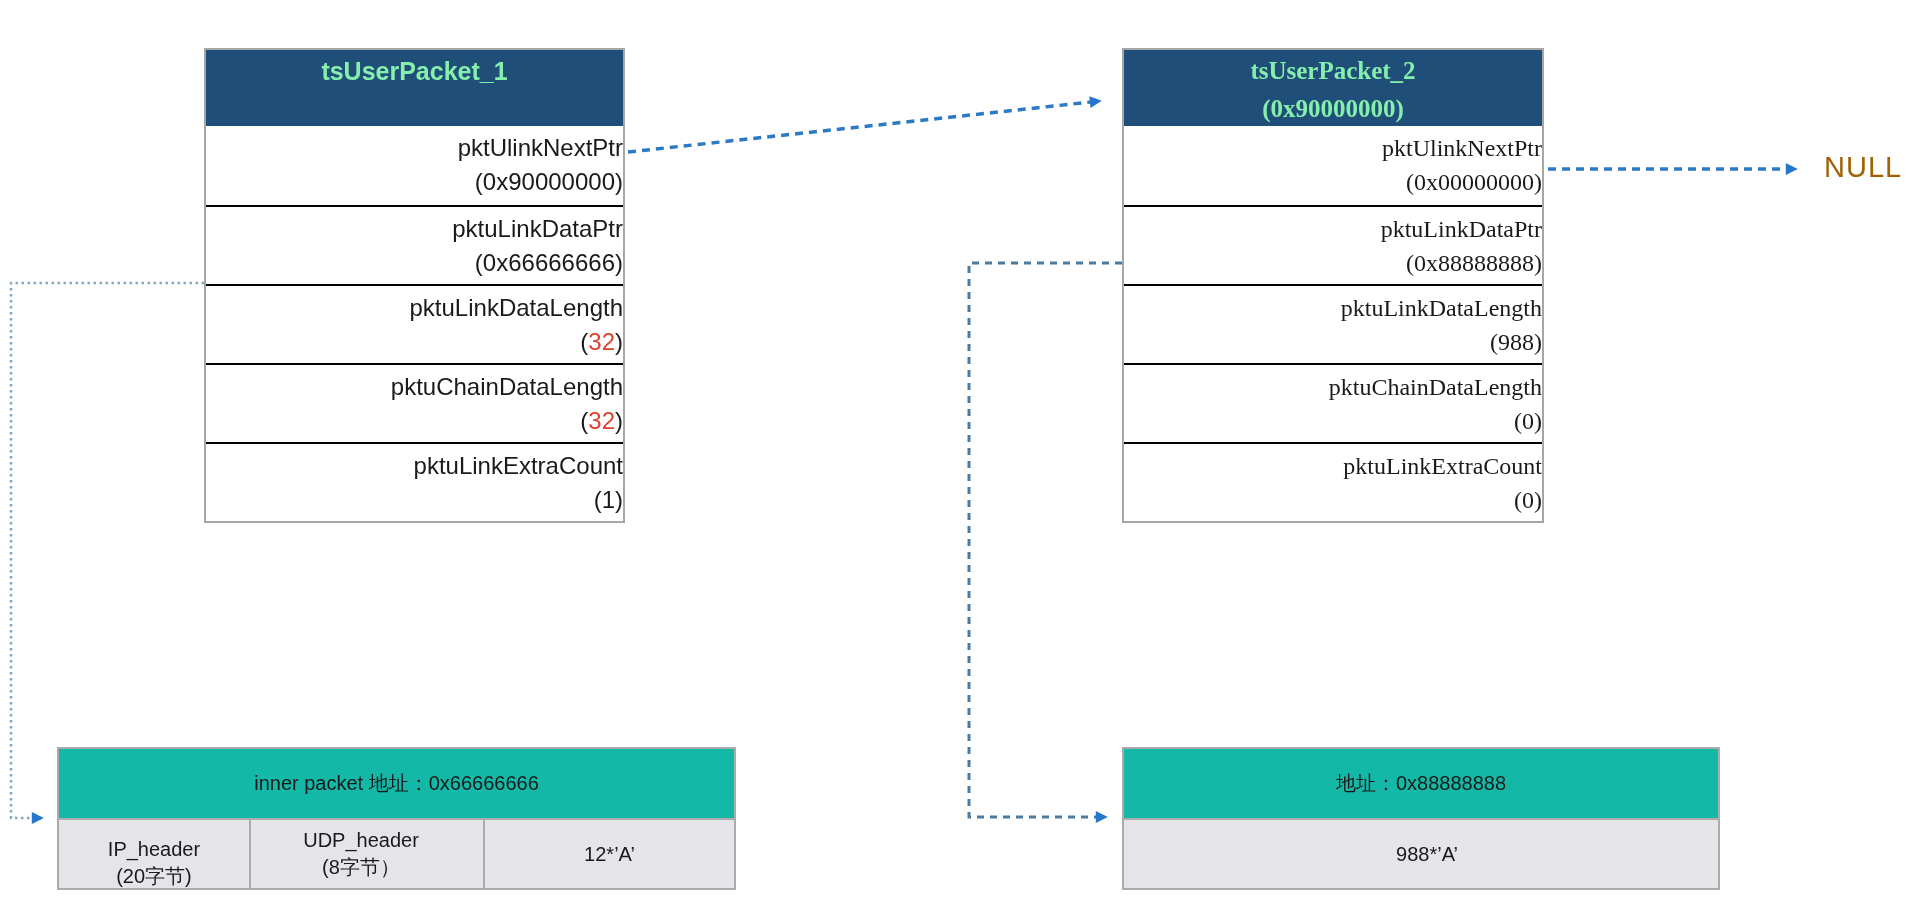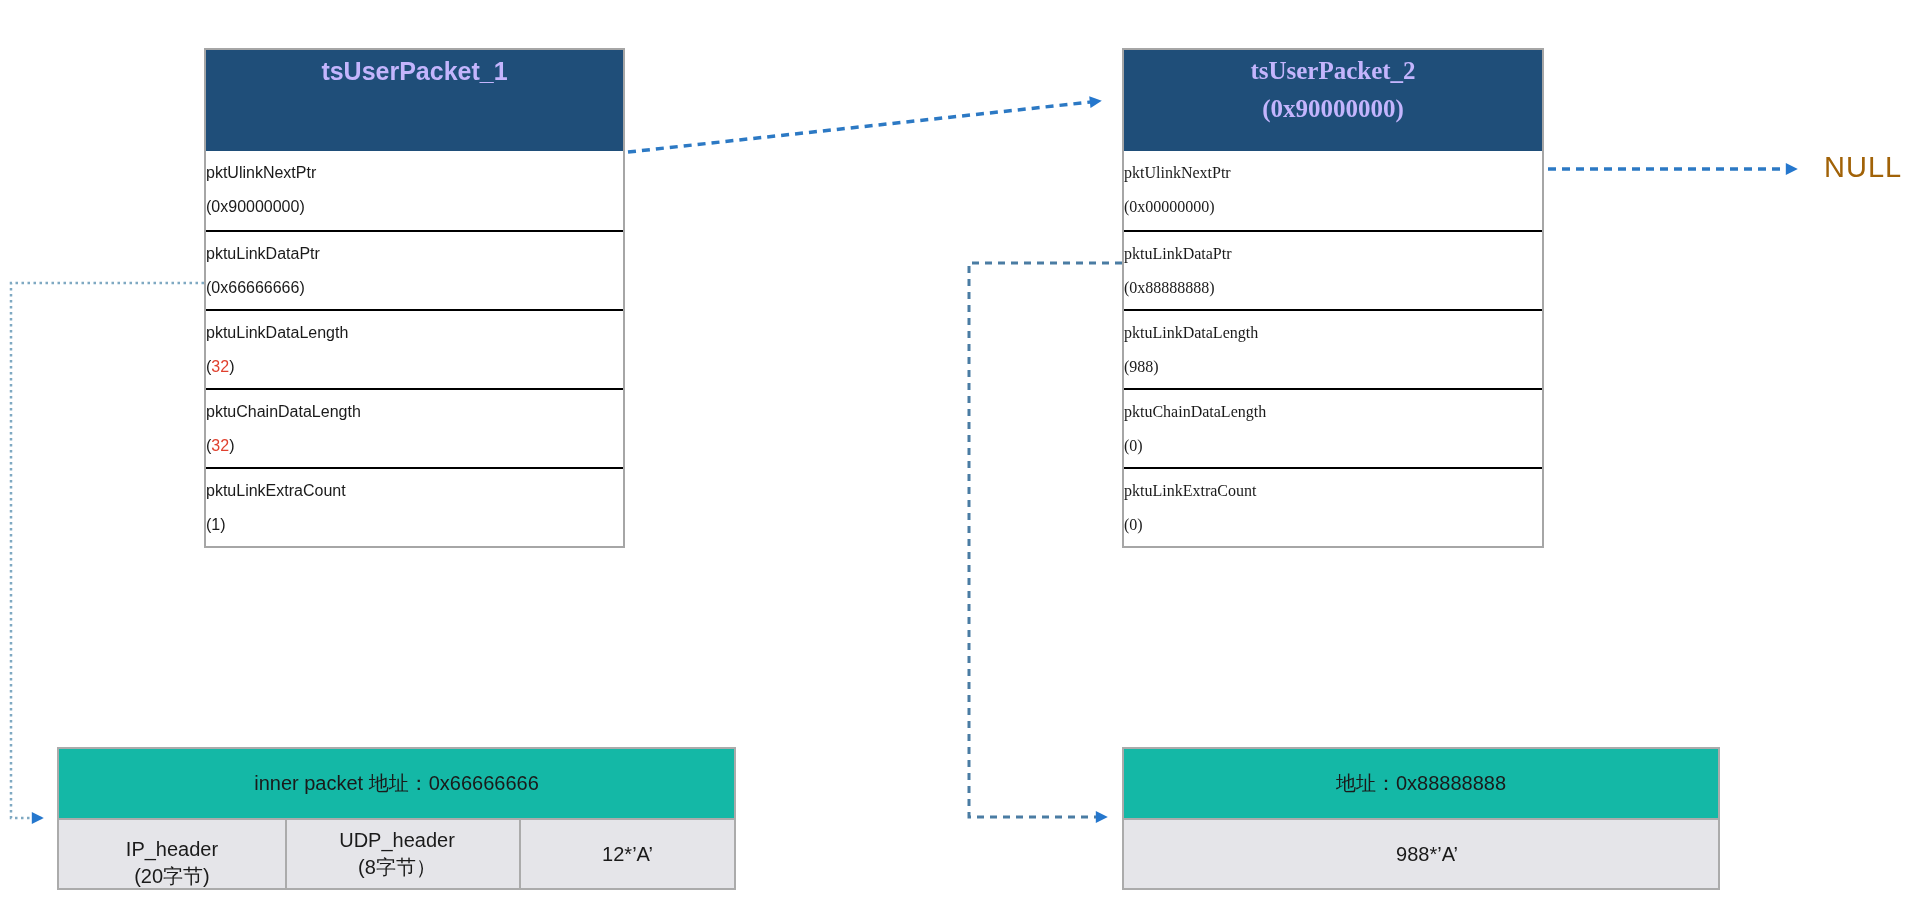"tsUserPacket_1" .phead { color: #c4b5fd -> #86efac; height: 101px -> 76px }
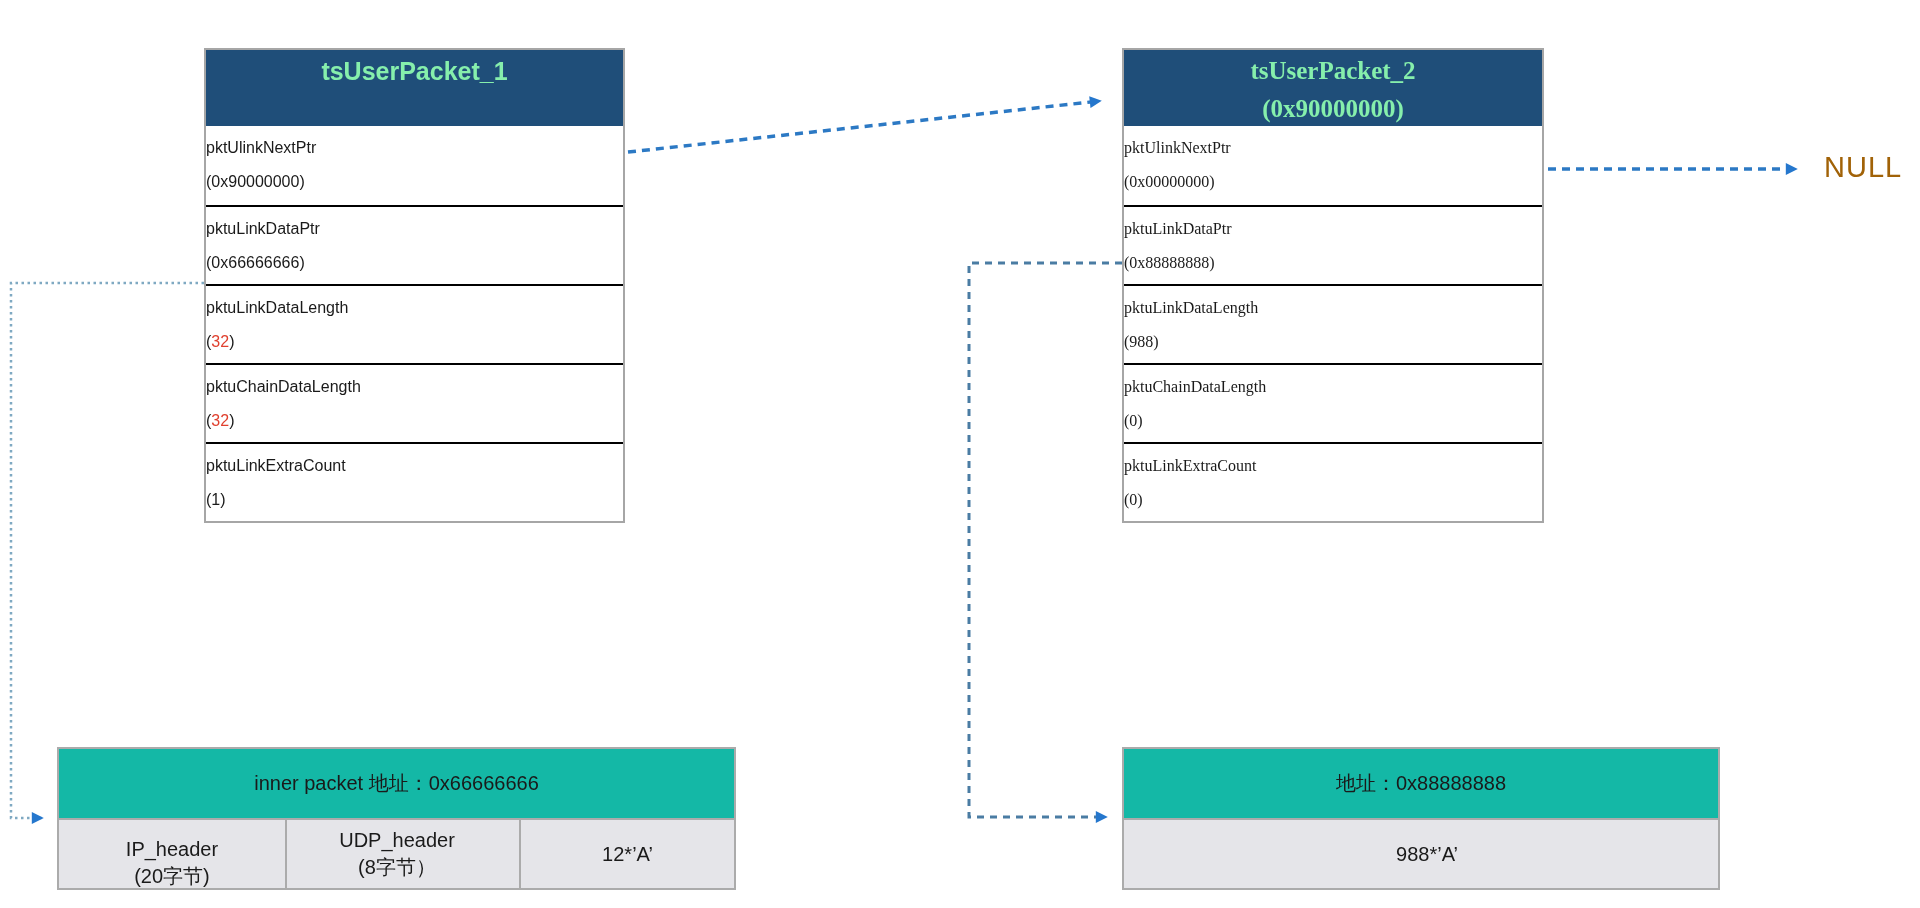"pktUlinkNextPtr" .prow { font-size: 16px -> 24px; text-align: left -> right }
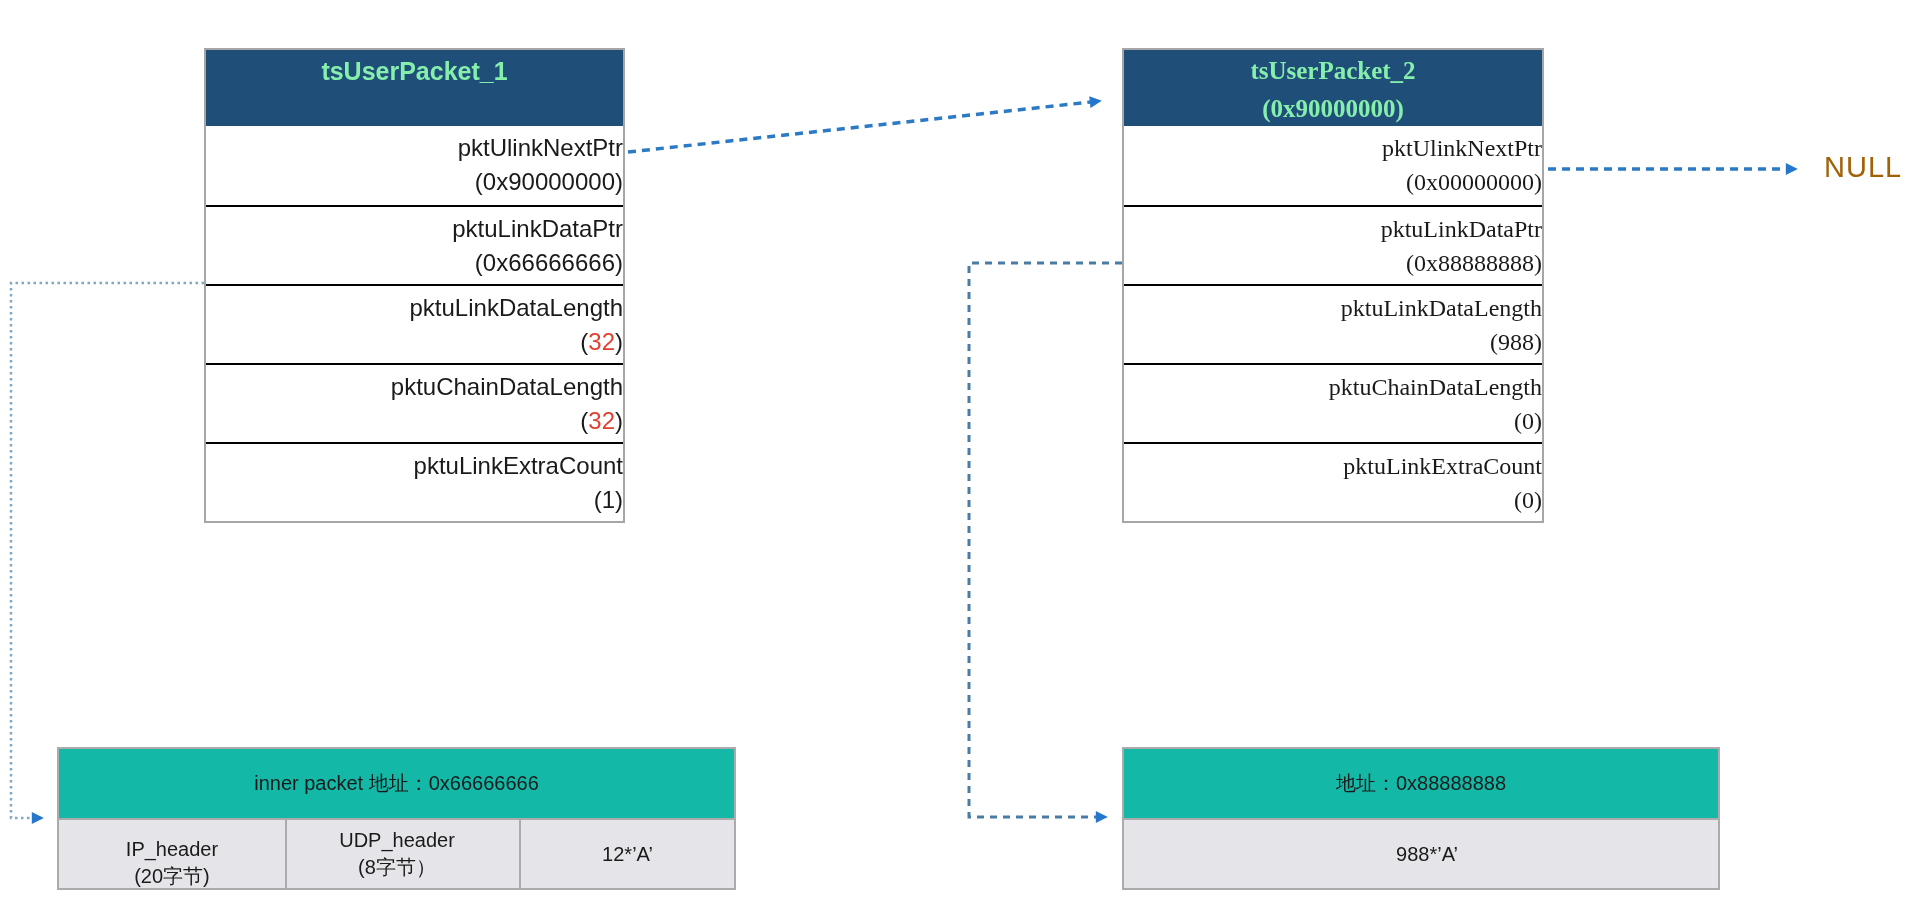"IP_header" div.buf-cell { width: 226px -> 190px }
